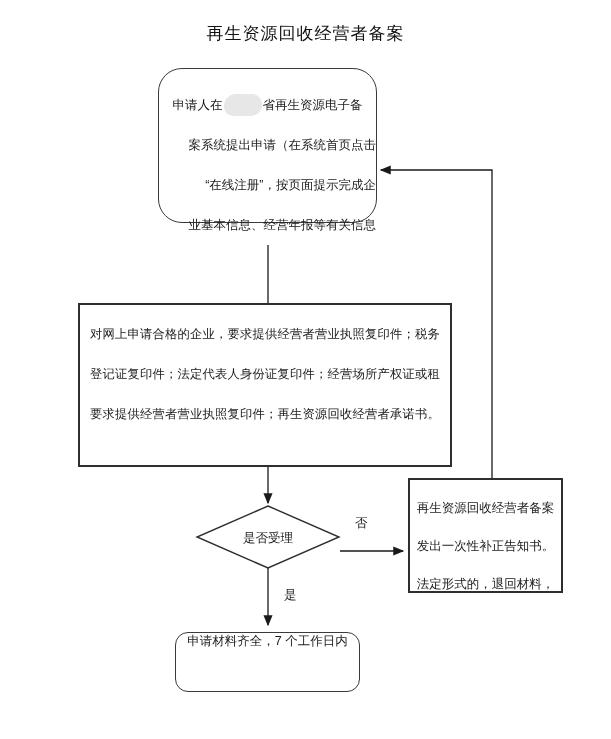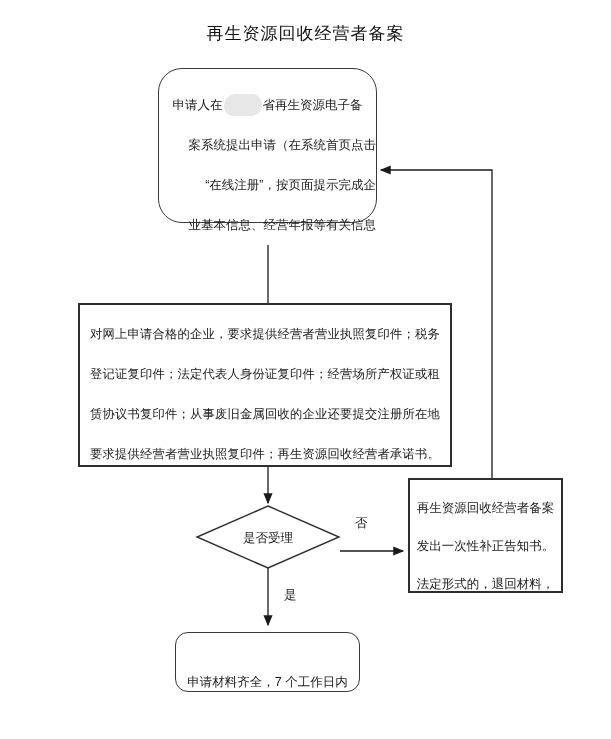"赁协议书复印件；从事废旧金属回收的企业还要提交注册所在地" div.line { html: <div>赁协议书复印件；从事废旧金属回收的企业还要提交注册所在地</div> -> none }
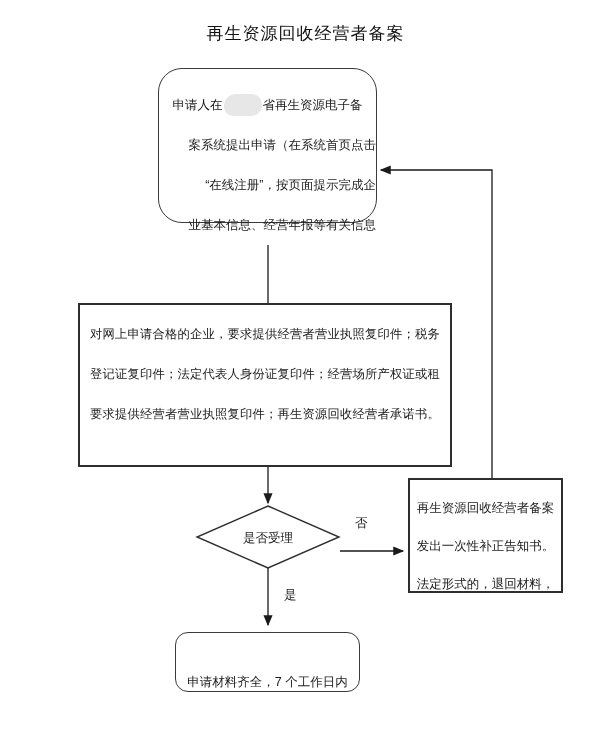"申请材料齐全，7 个工作日内" .accept-box { align-items: flex-end -> flex-start }
